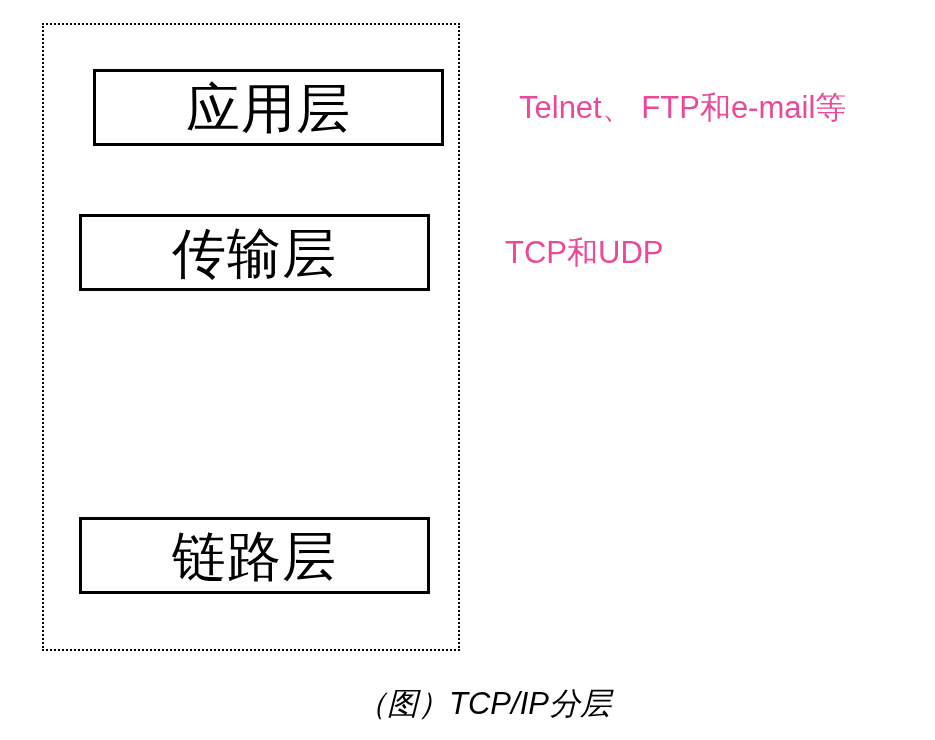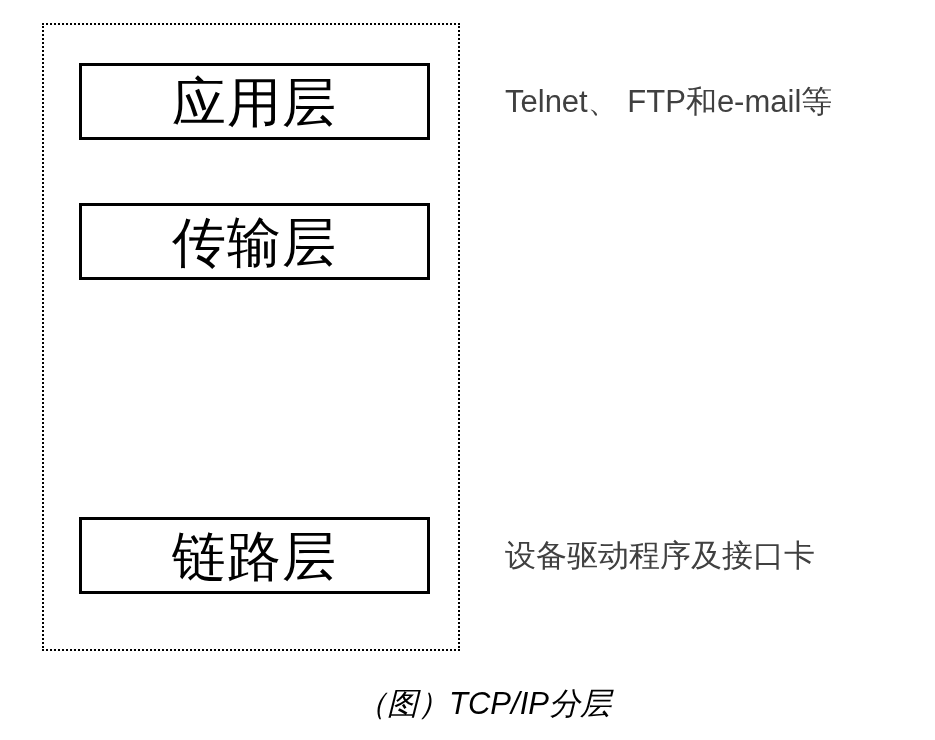"应用层" .pos-0 { margin-left: none -> 14px; top: 63px -> 69px }
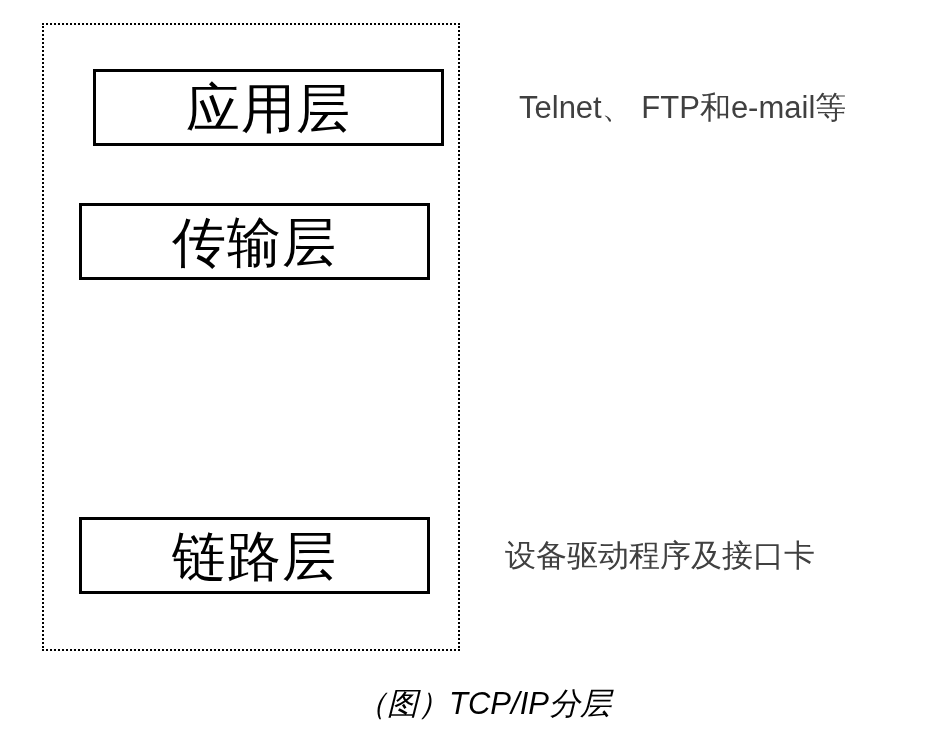"Telnet、 FTP和e-mail等" .layer-desc { color: #404040 -> #ec4899 }
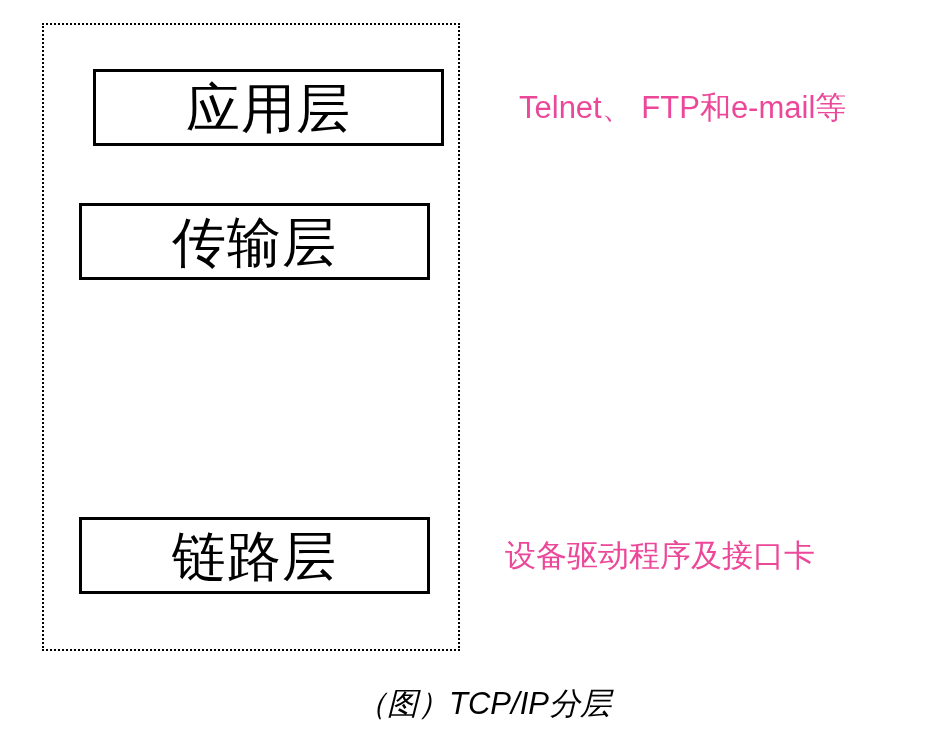"传输层" .pos-1 { top: 203px -> 214px }
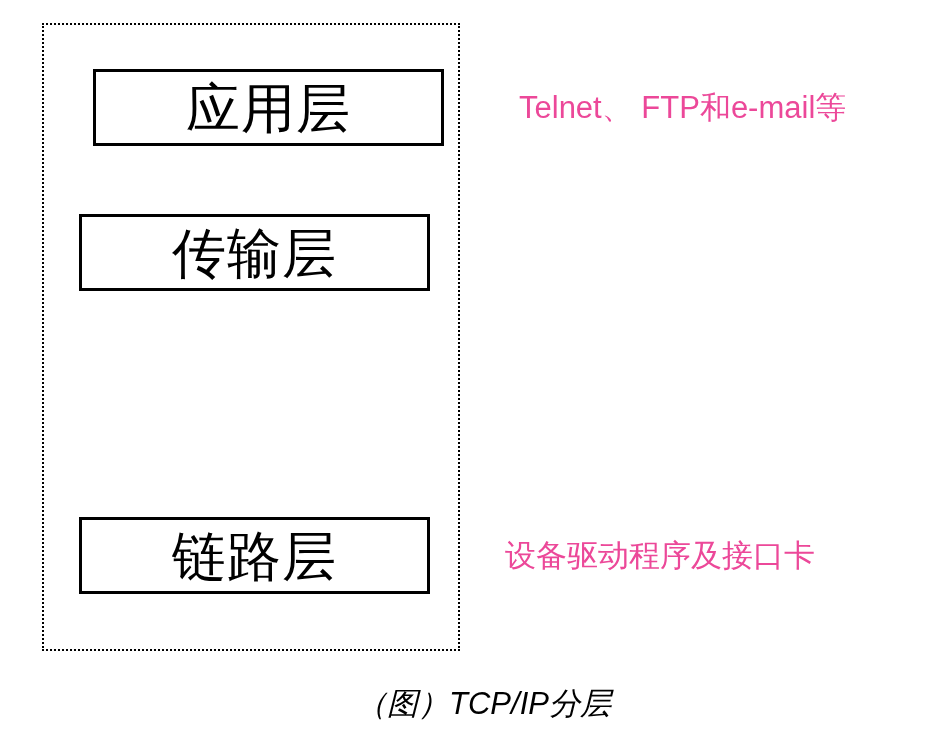"TCP和UDP" div.layer-desc { html: none -> <div>TCP和UDP</div> }
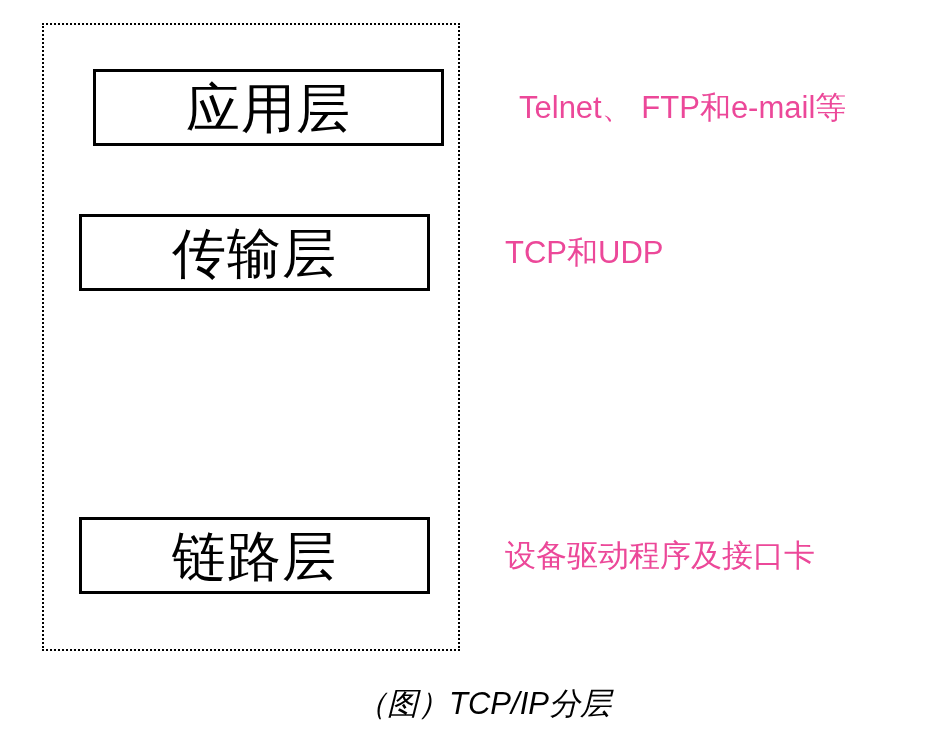"设备驱动程序及接口卡" div.layer-desc { html: <div>设备驱动程序及接口卡</div> -> none }
